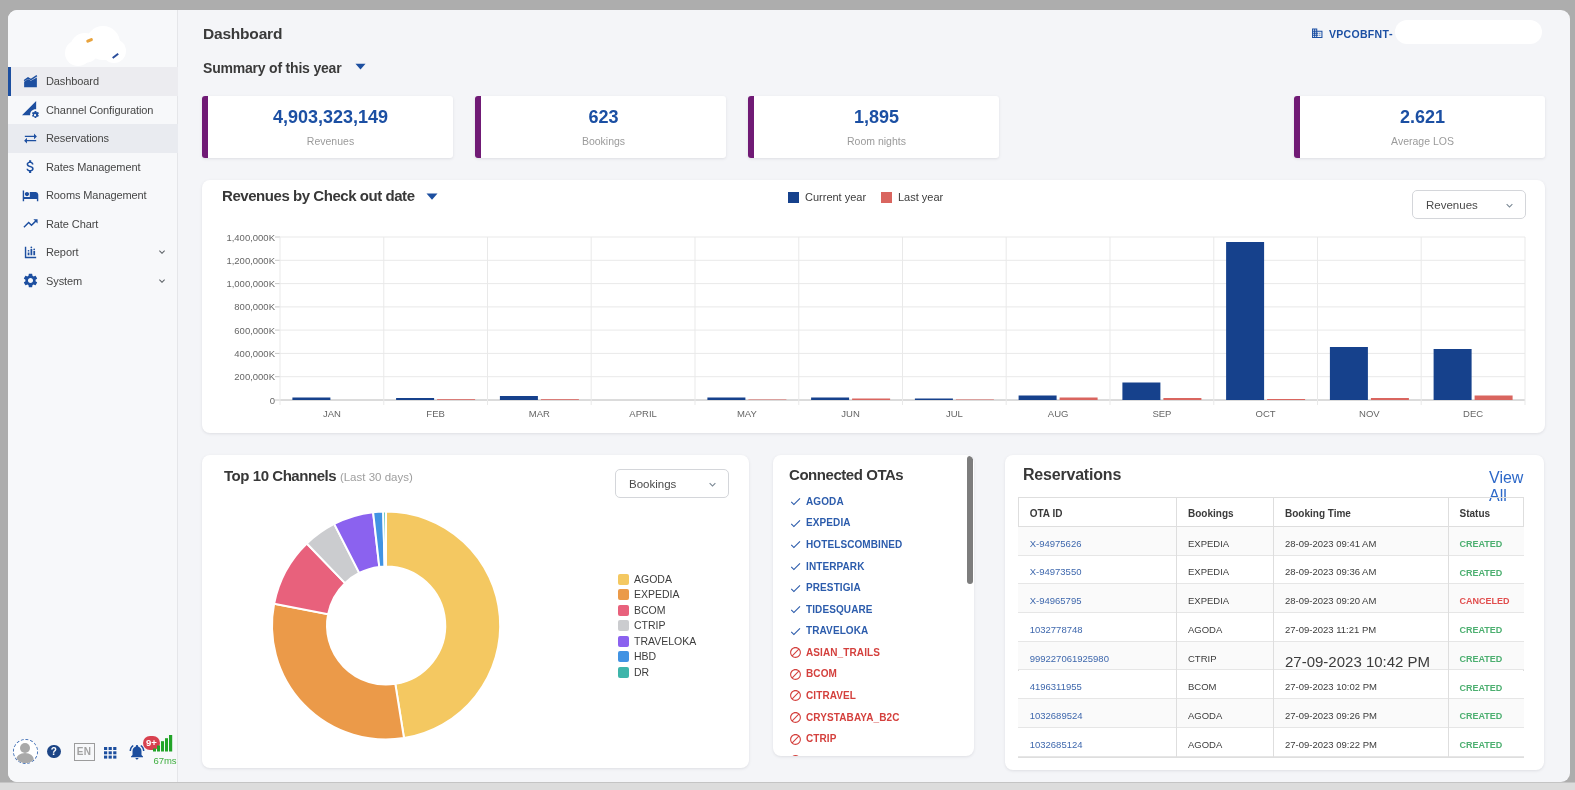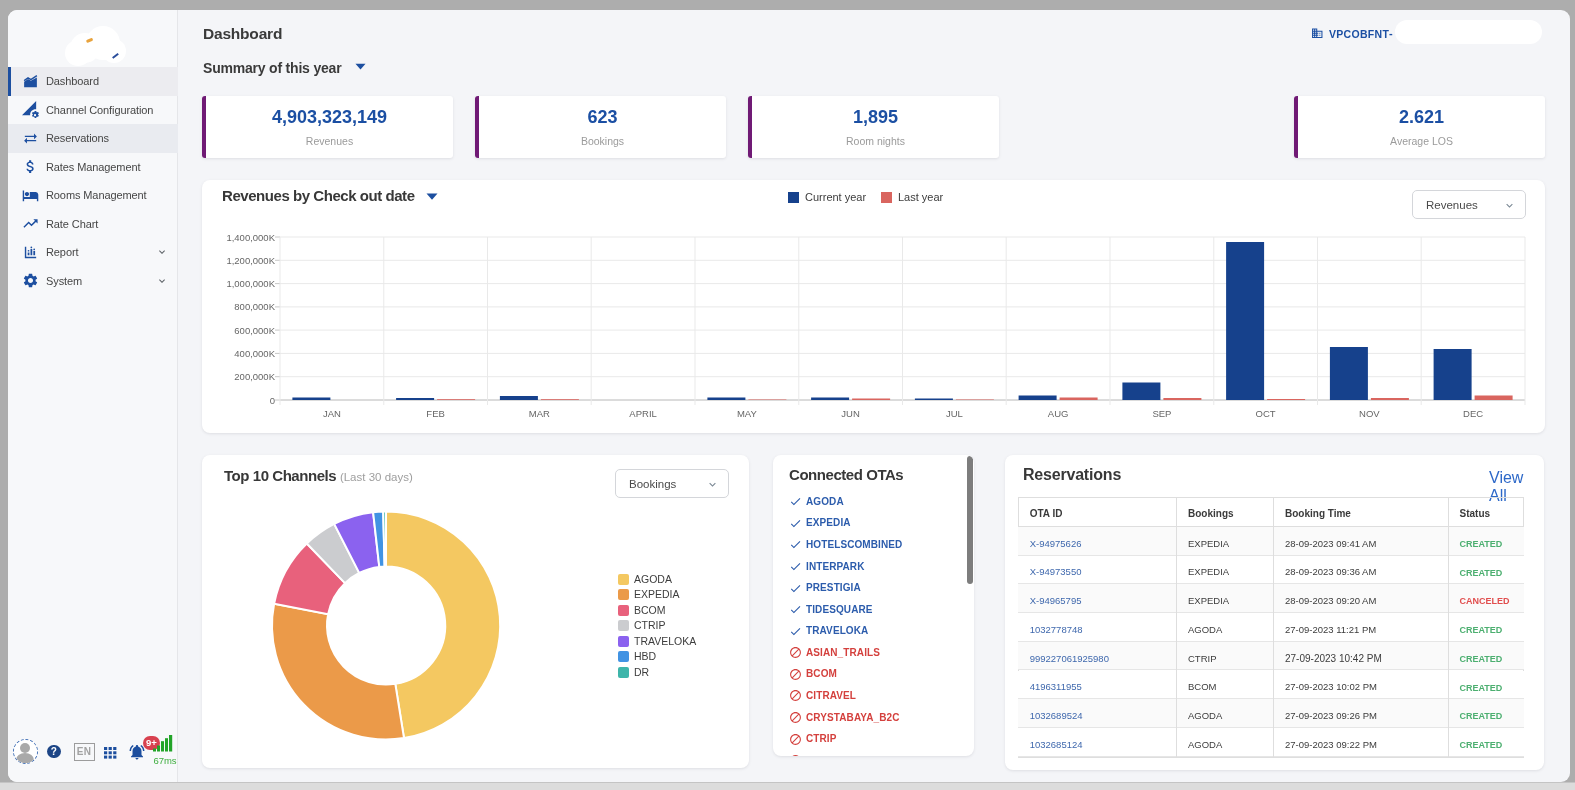"4,903,323,149" .stat { border-left: 4px solid #701a75 -> 6px solid #701a75 }
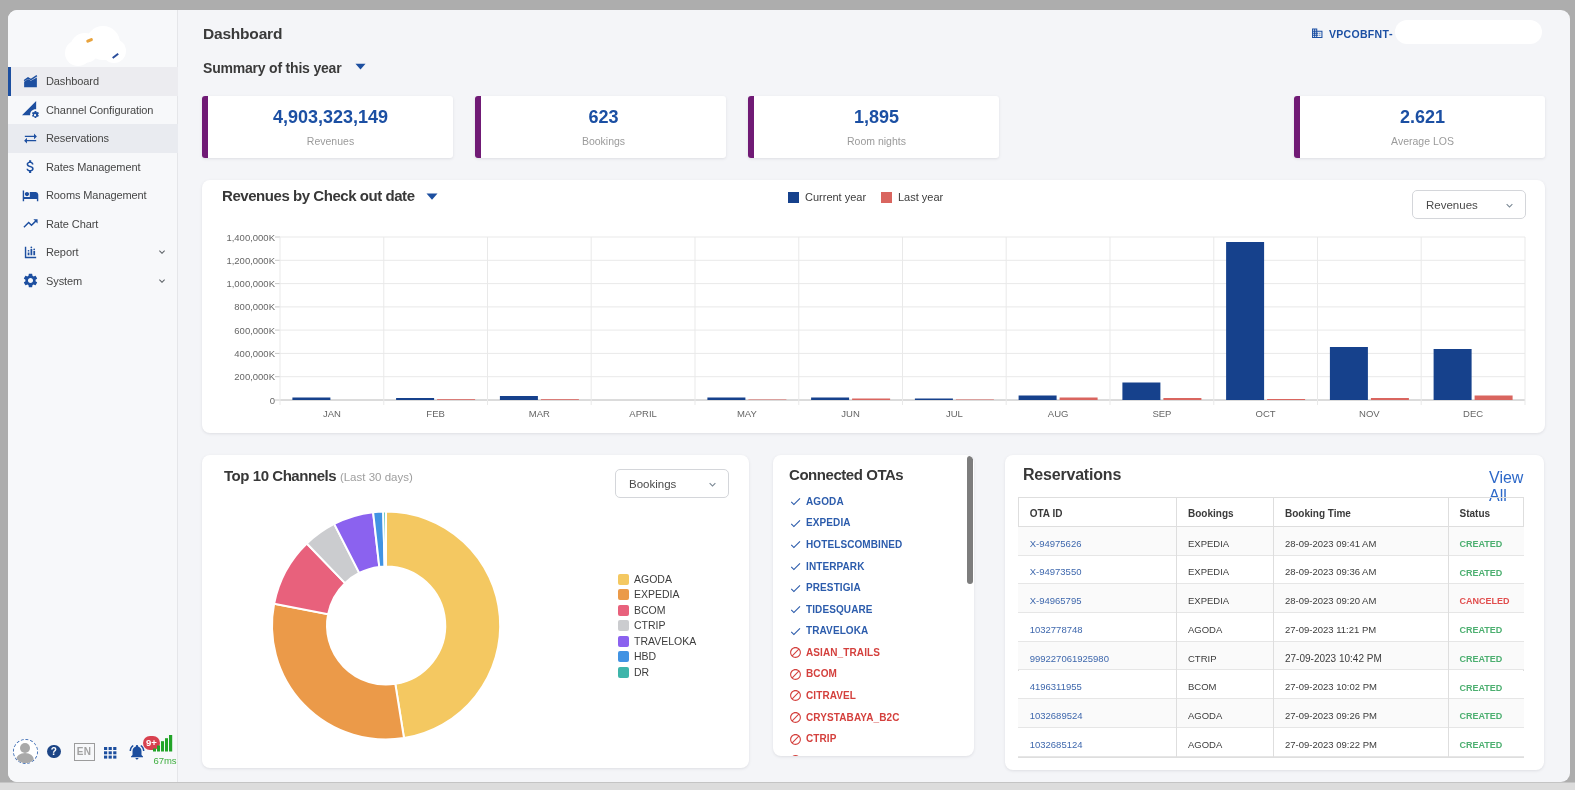"27-09-2023 10:42 PM" div.abs { font-size: 10px -> 15px }
